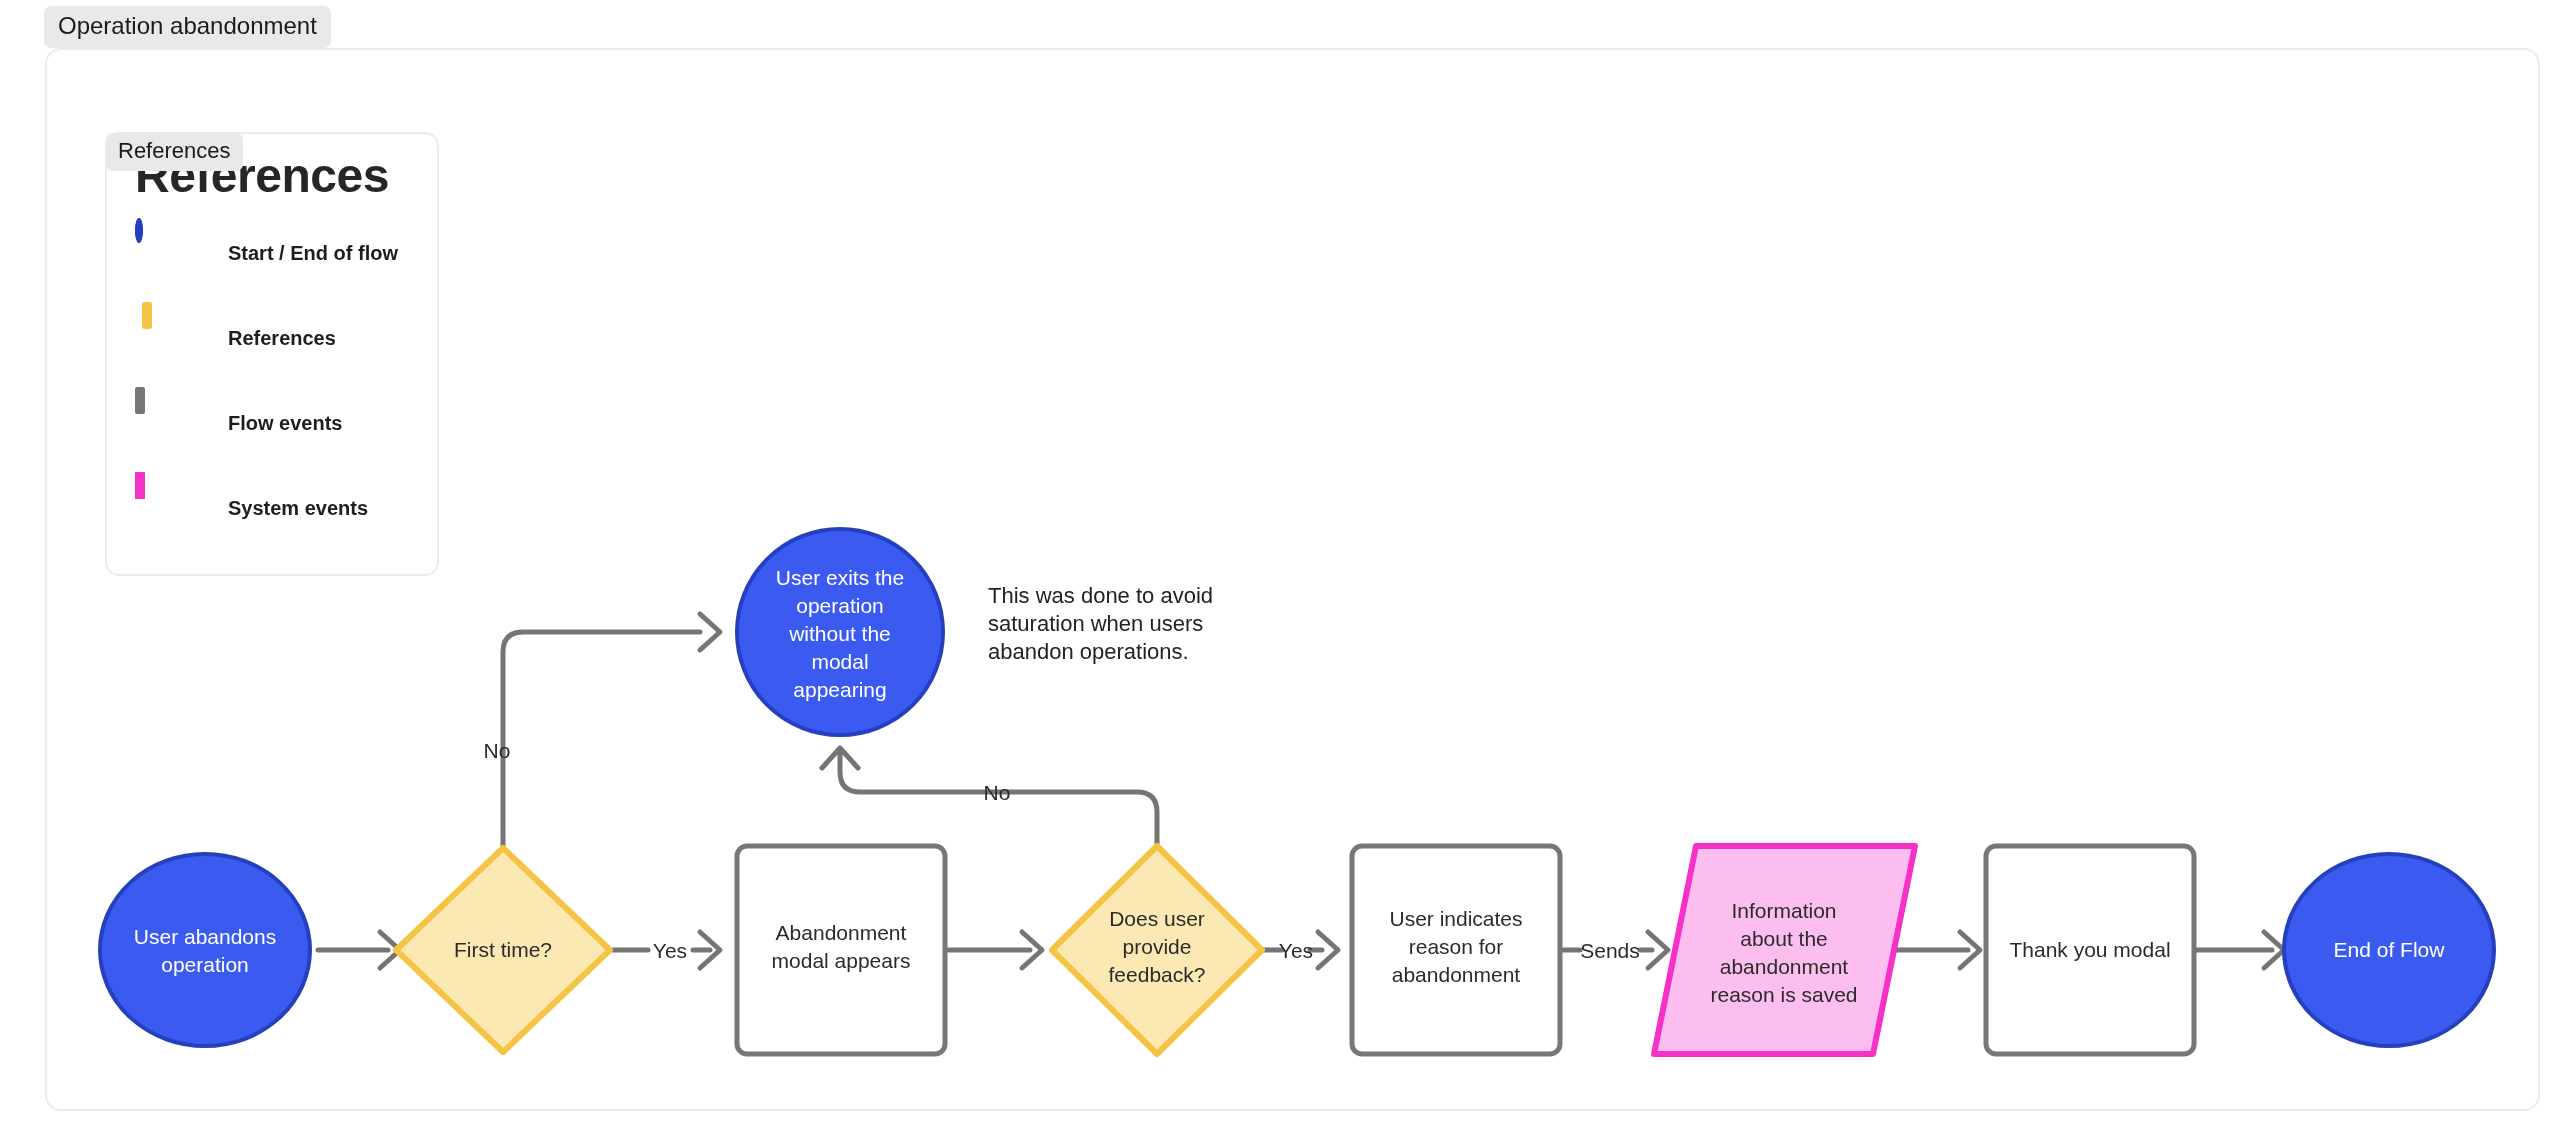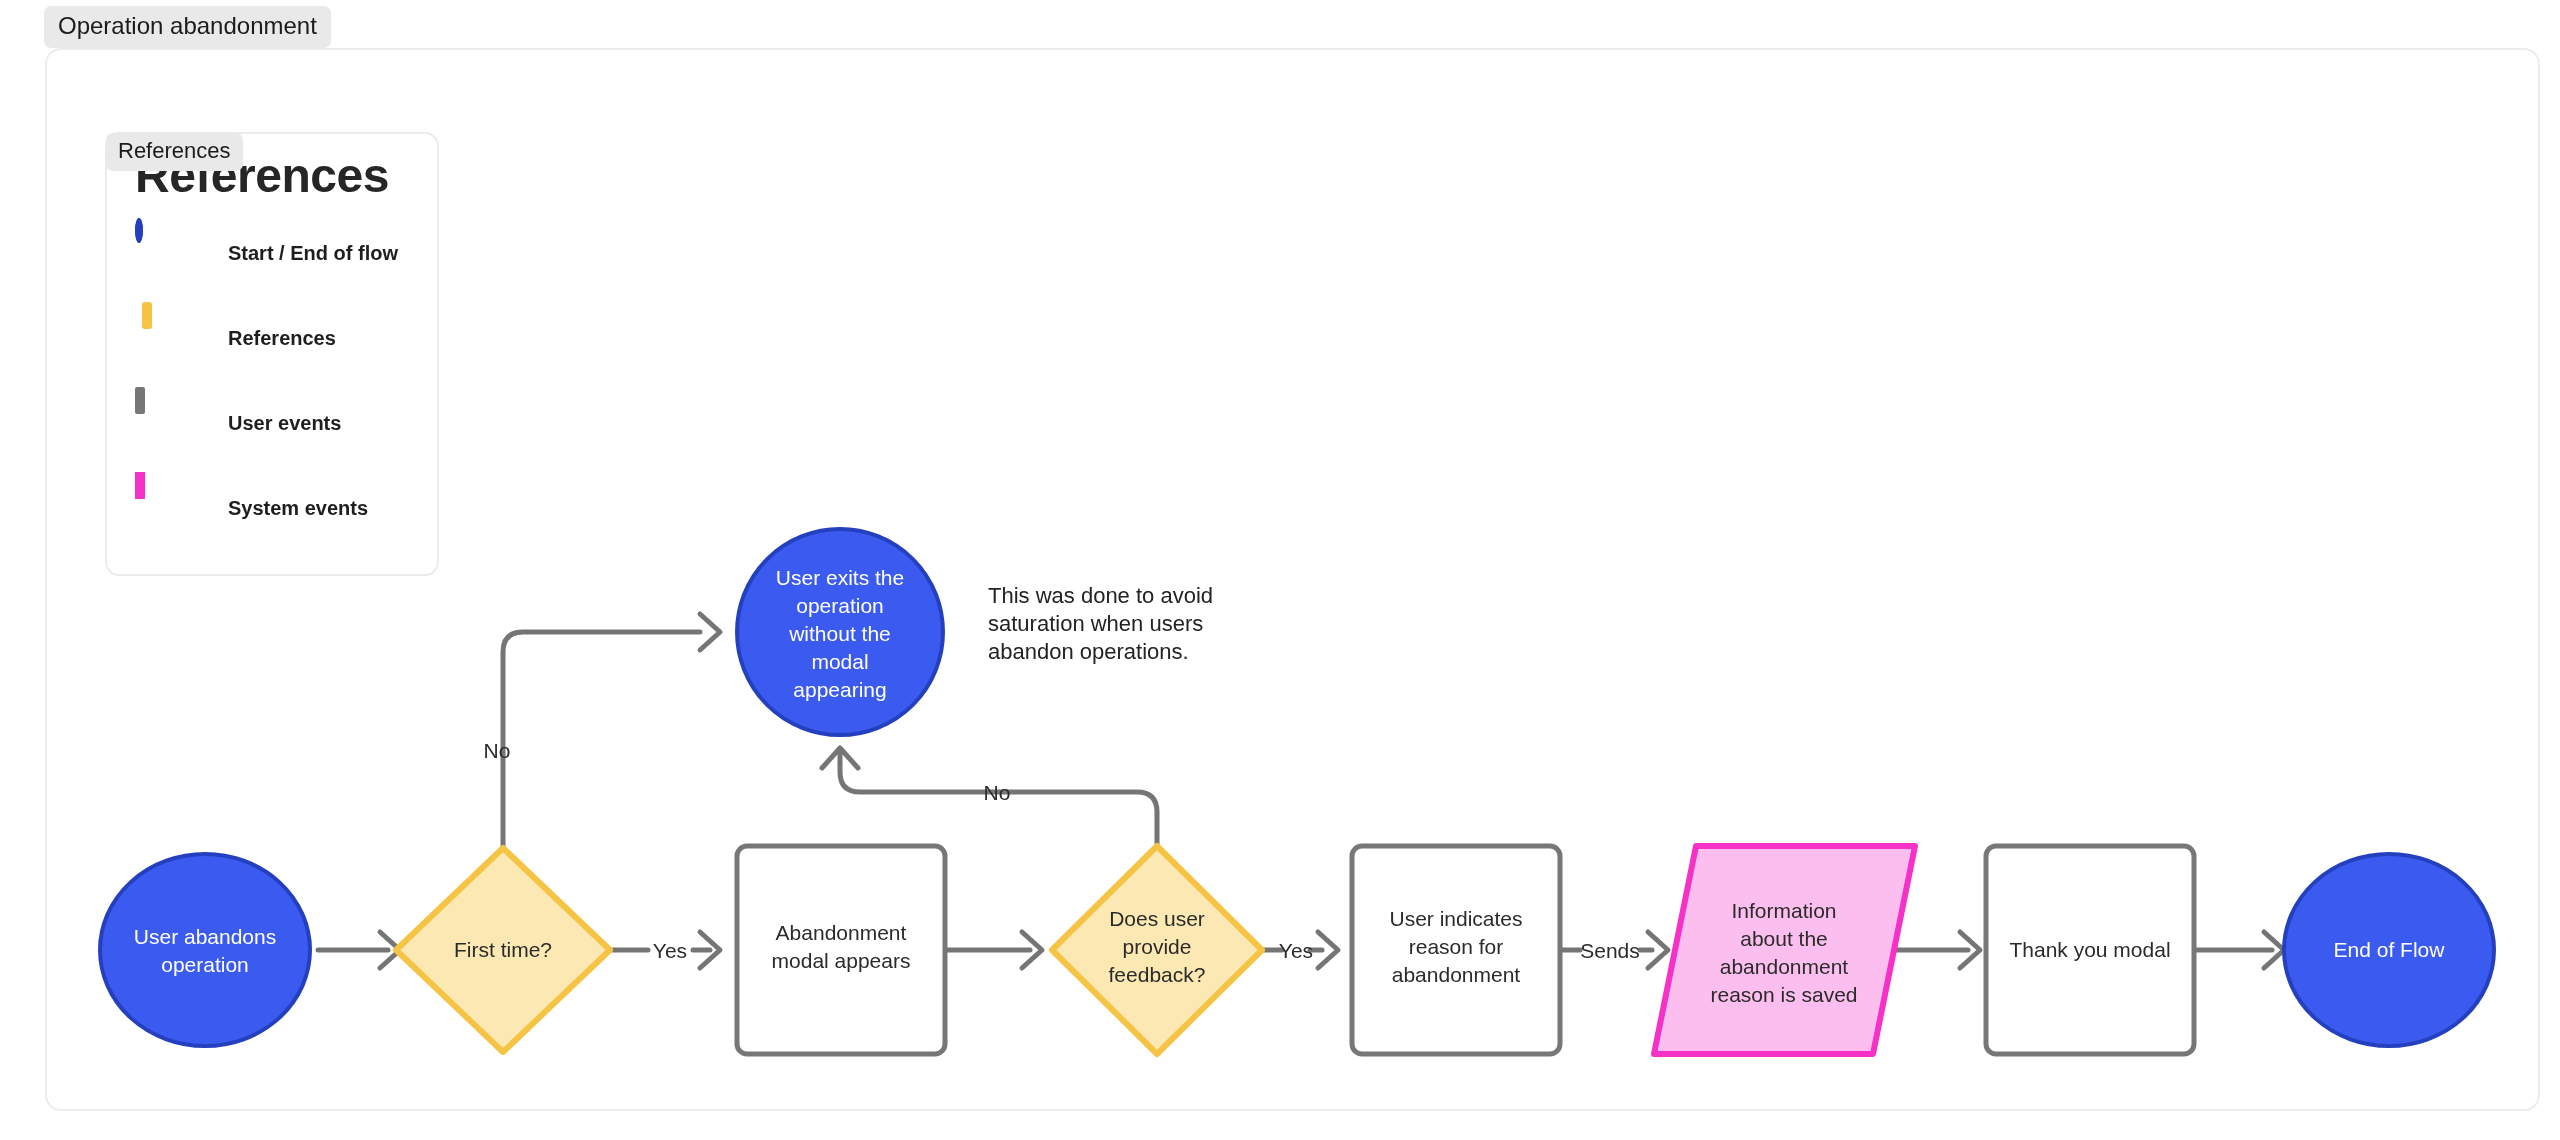"User events" span.legend-label { text: User -> Flow }
